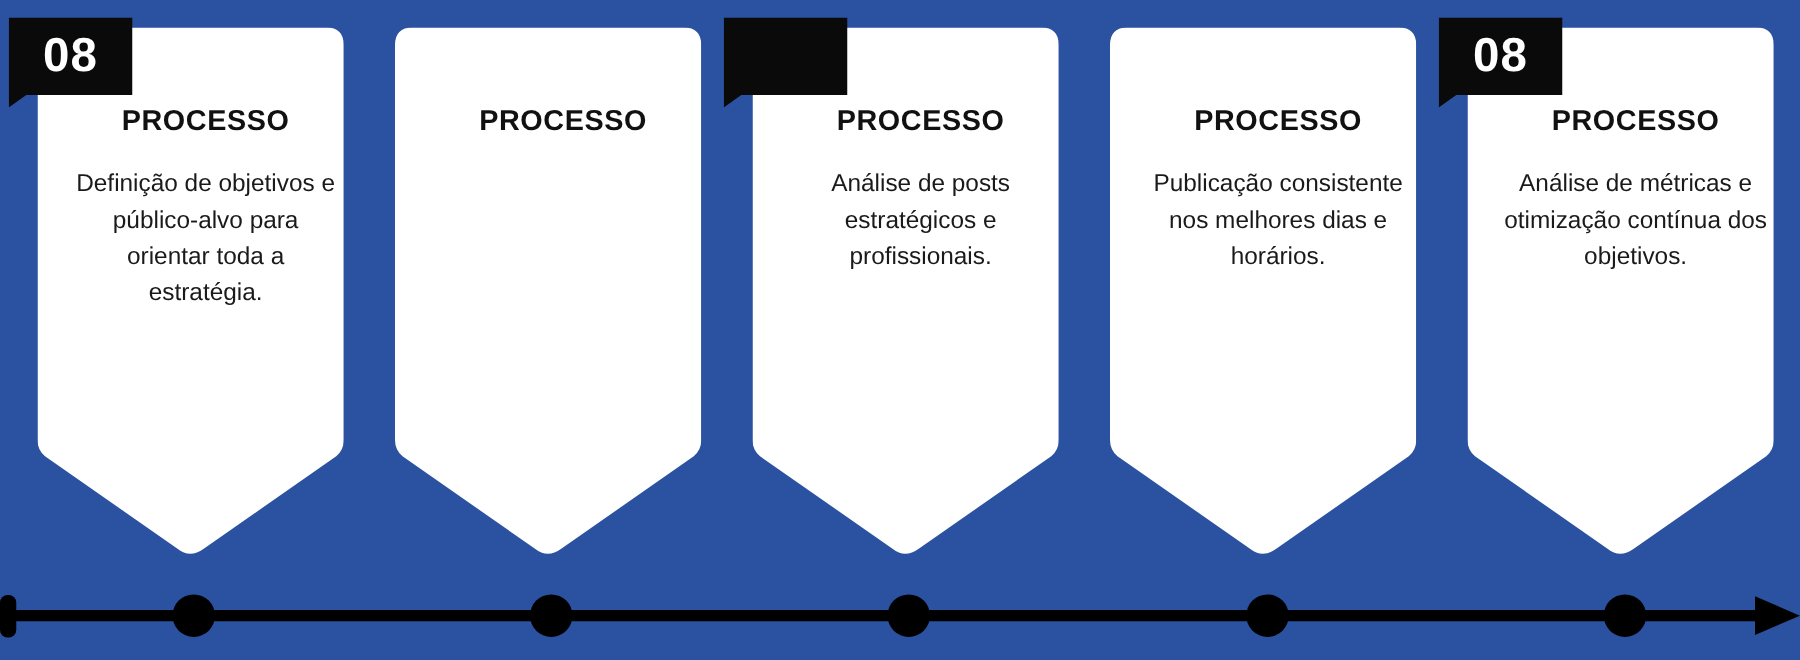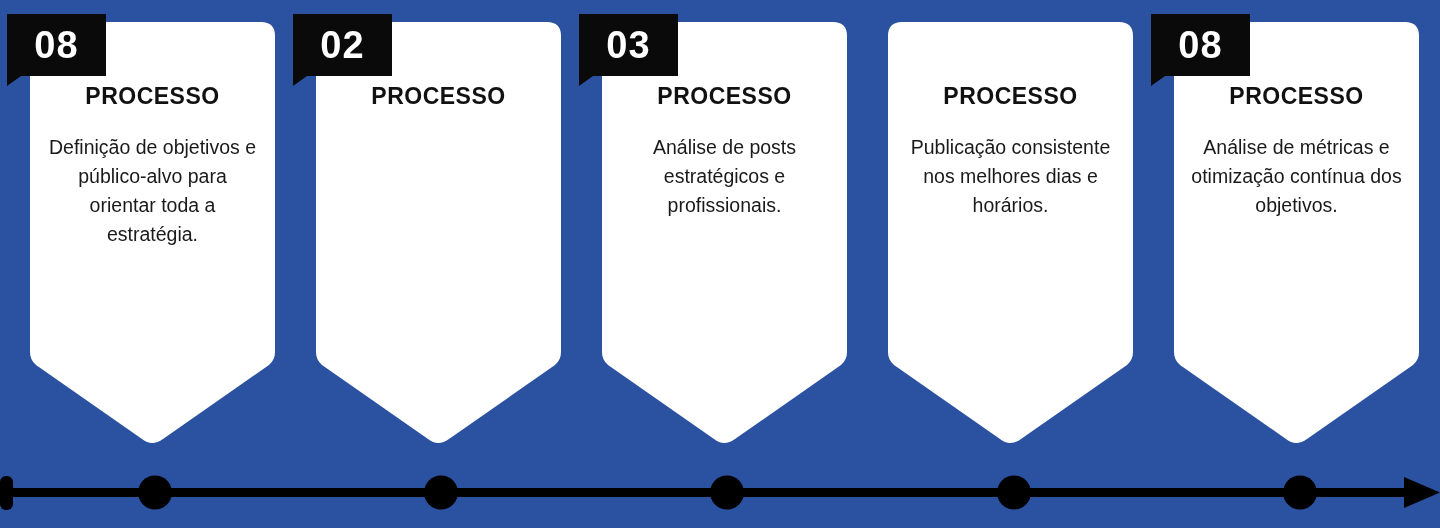"02" div.badge { html: <div> <svg> <path></path> </svg> <div>02</div> </div> -> none }
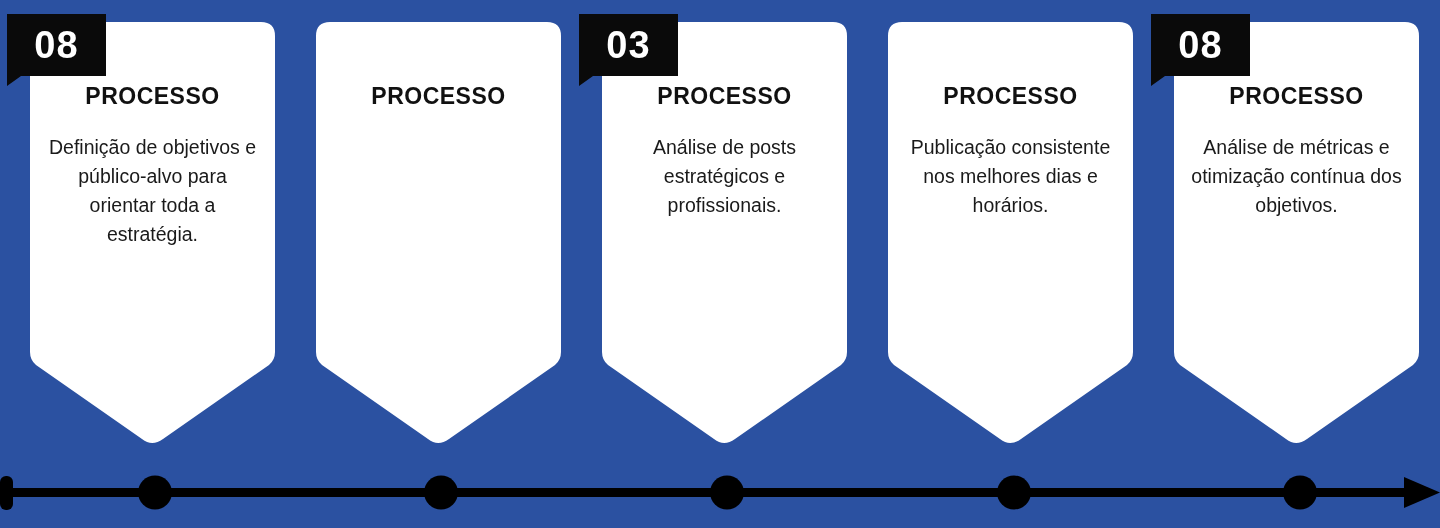"03" div.badge-label { html: <div>03</div> -> none }
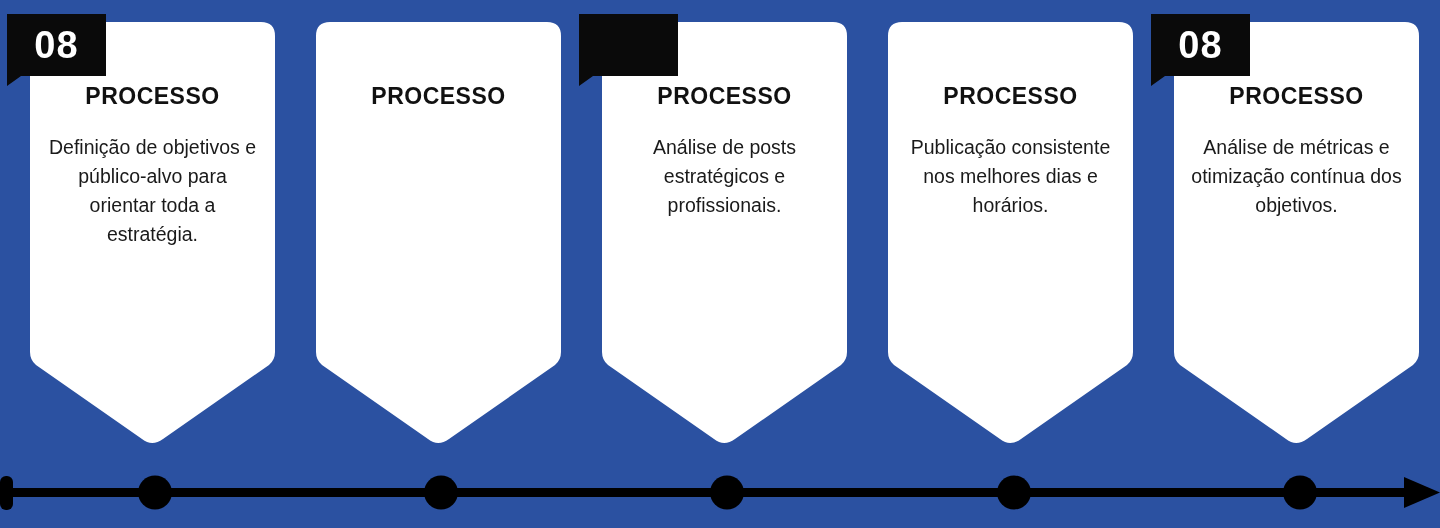"PROCESSO" .card-content { left: 0 -> 12px }
